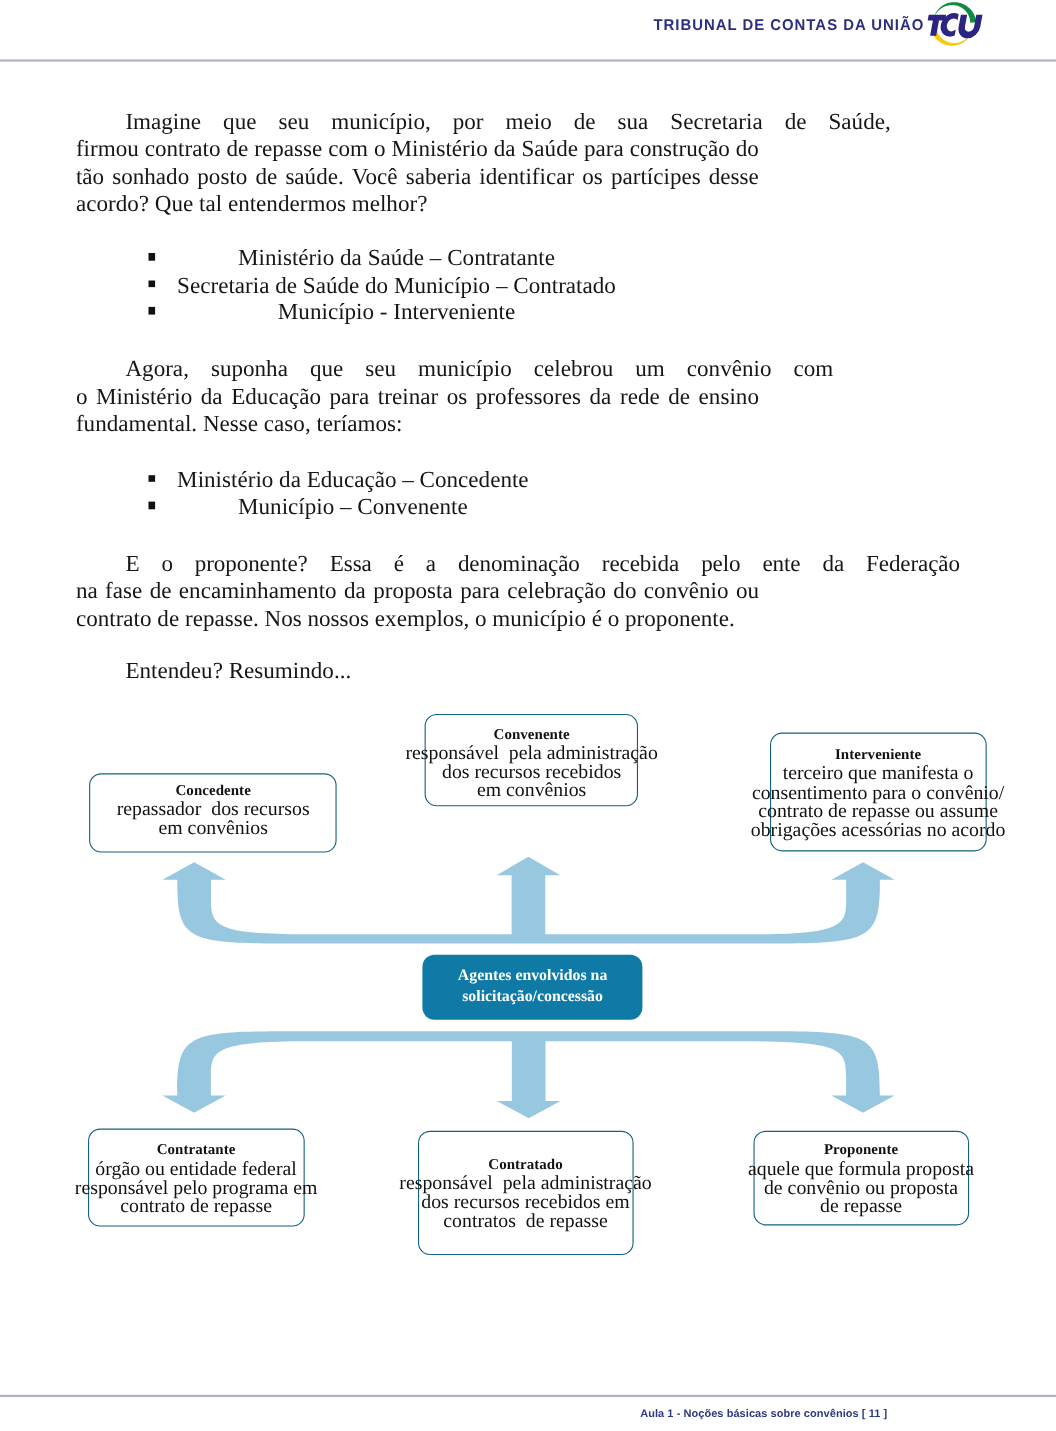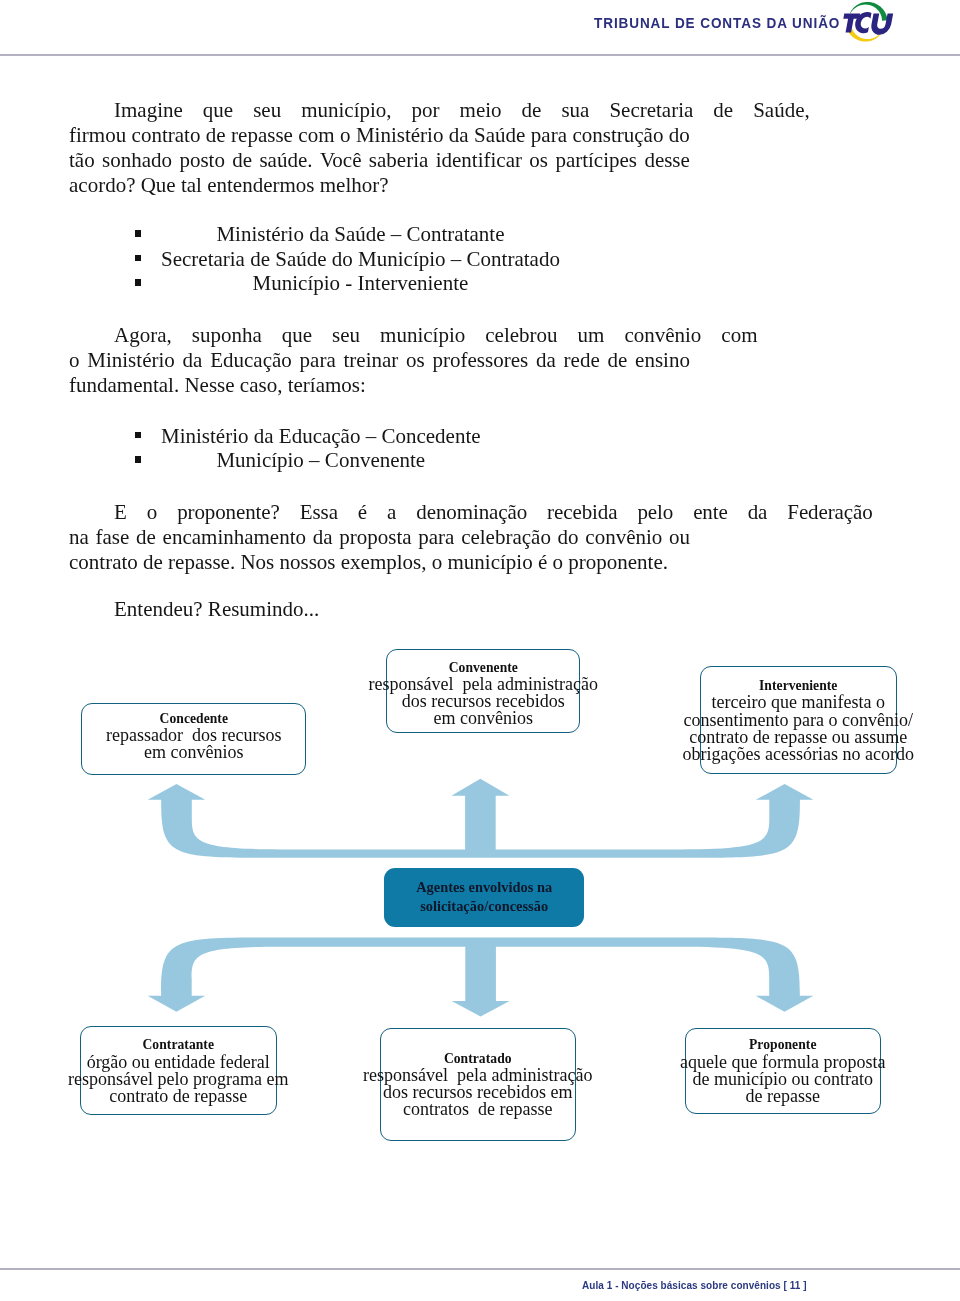"Agentes envolvidos na" .cbox { color: #0f172a -> #ffffff }
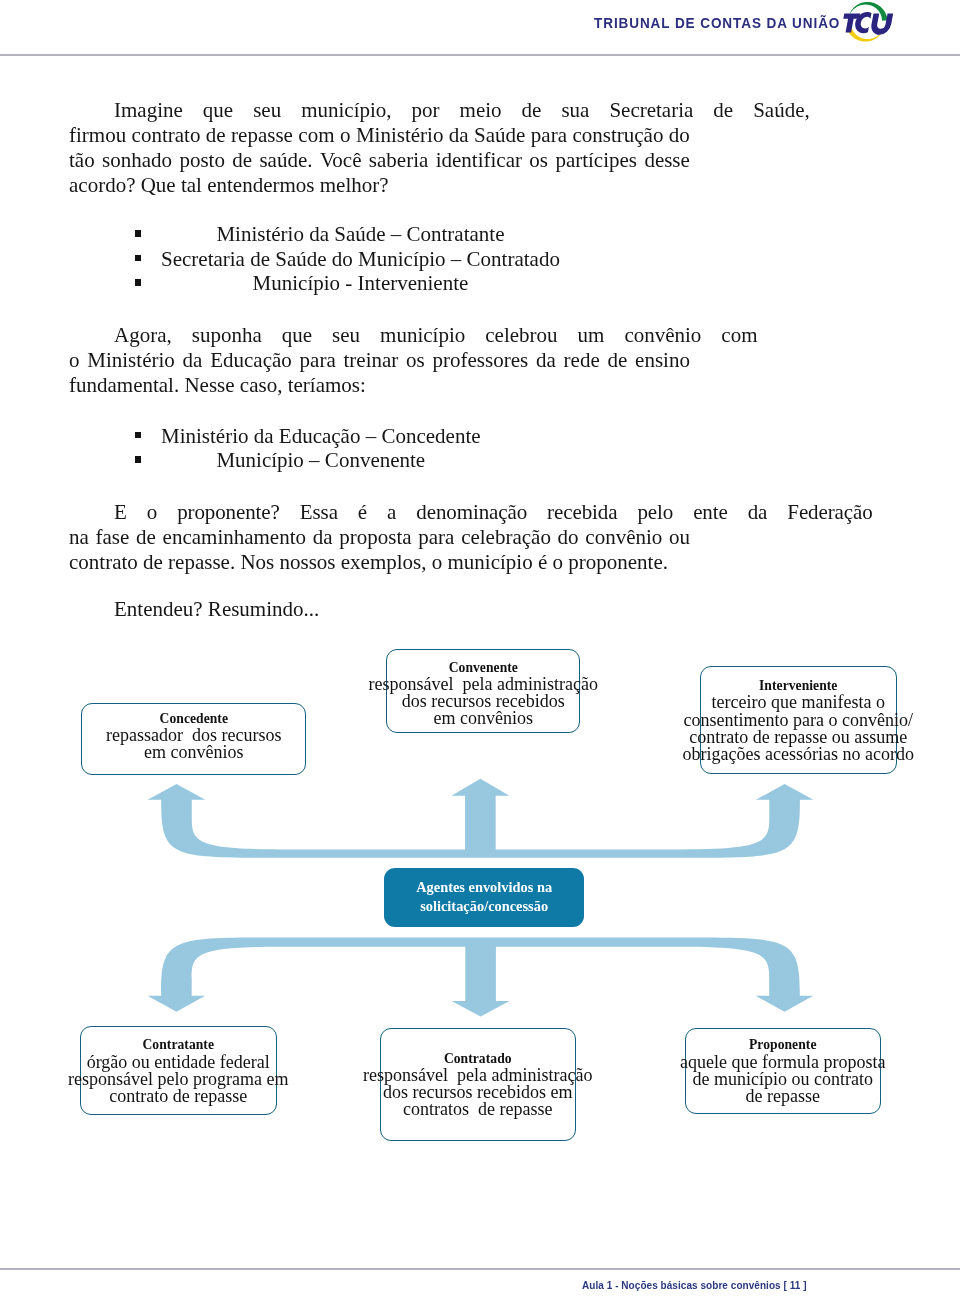"de município ou contrato" div.d { text: município ou contrato -> convênio ou proposta }
